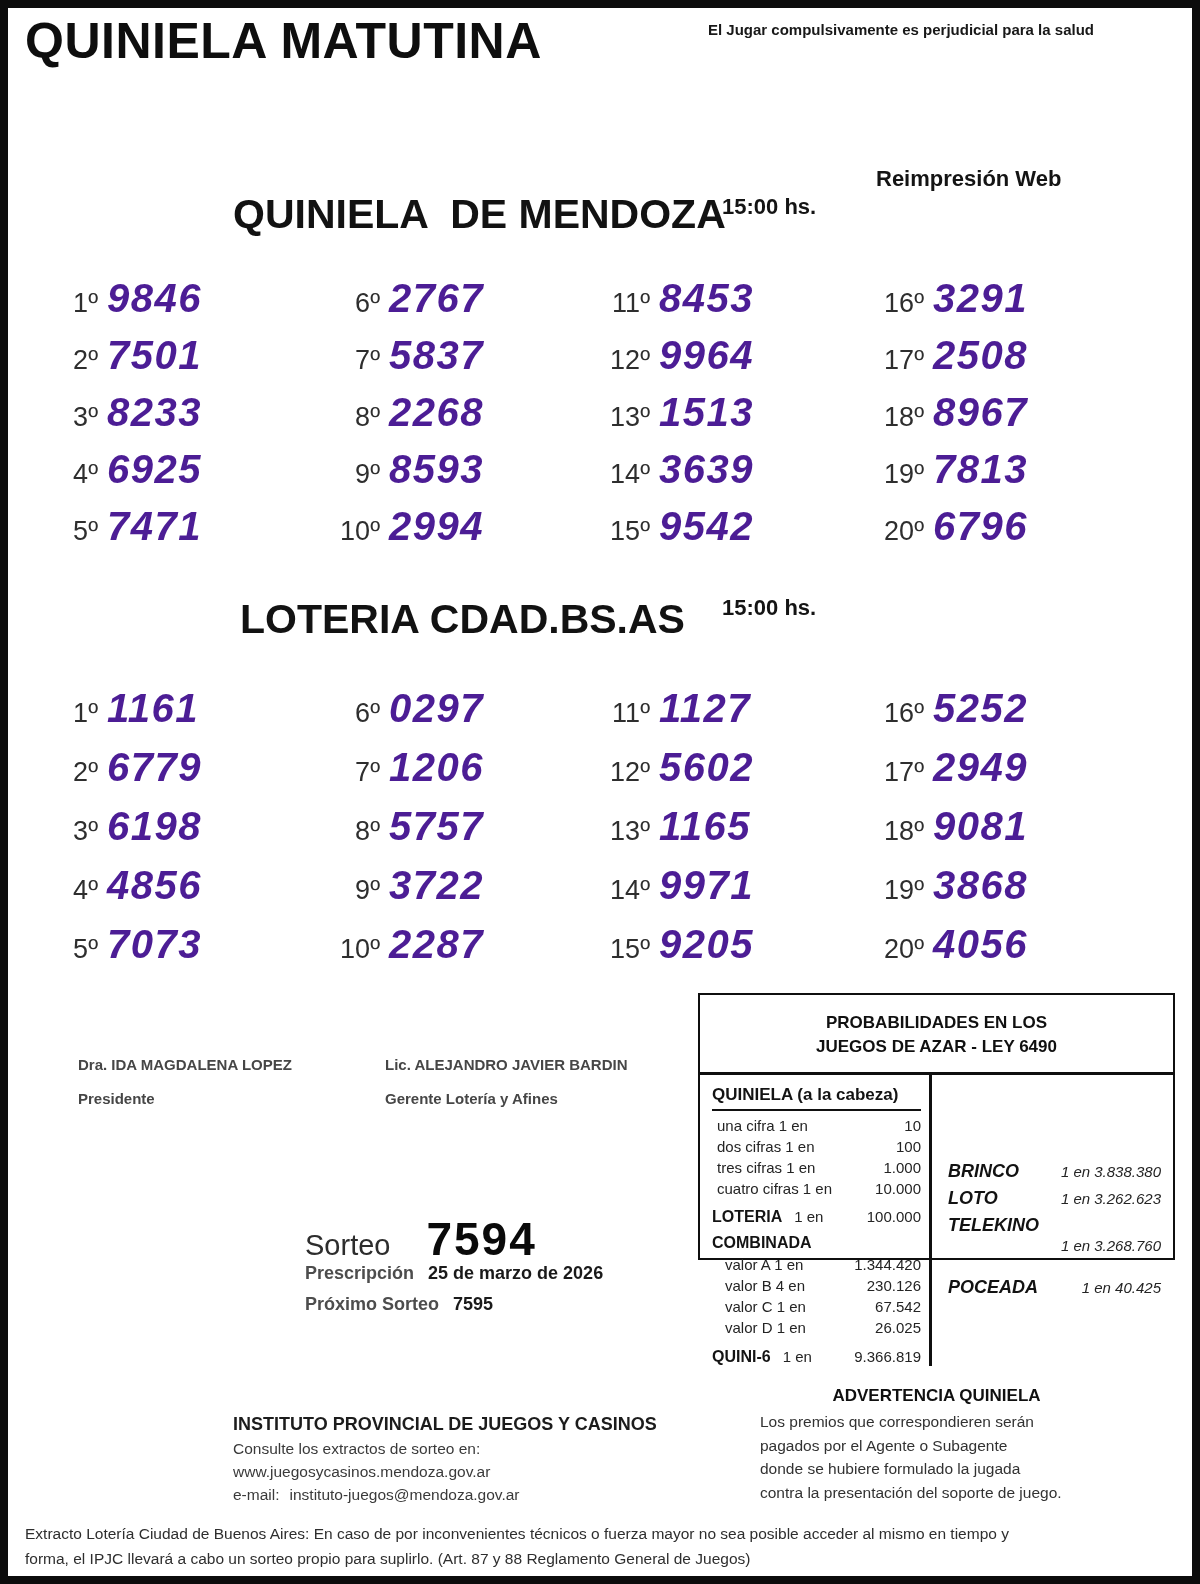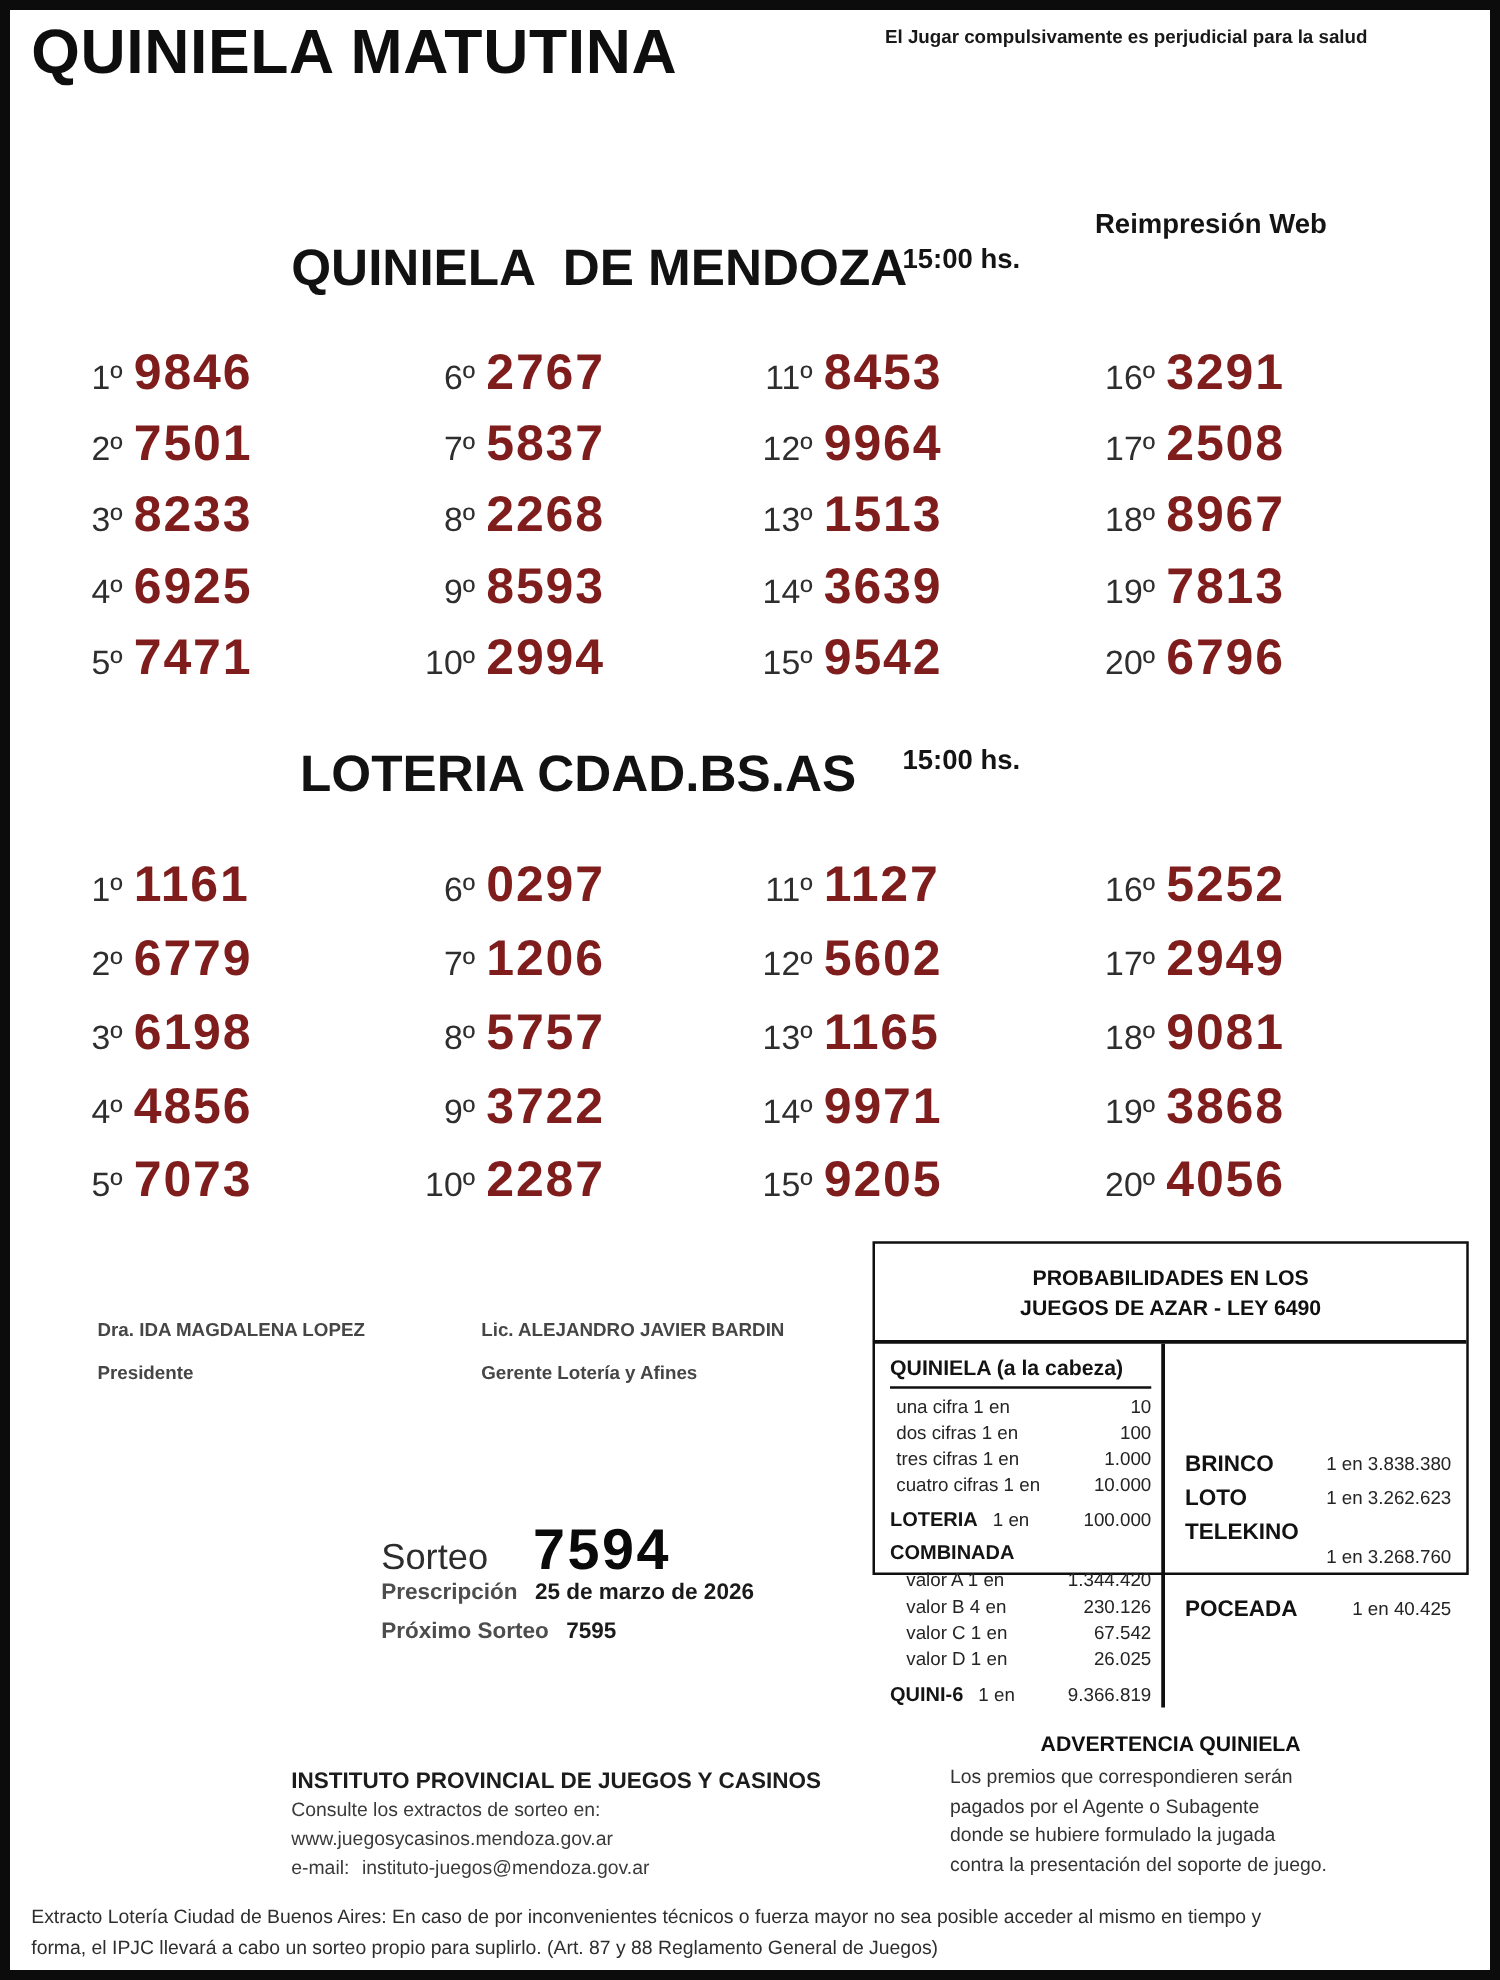"9846" .num { color: #7f1d1d -> #4c1d95; font-style: none -> italic }
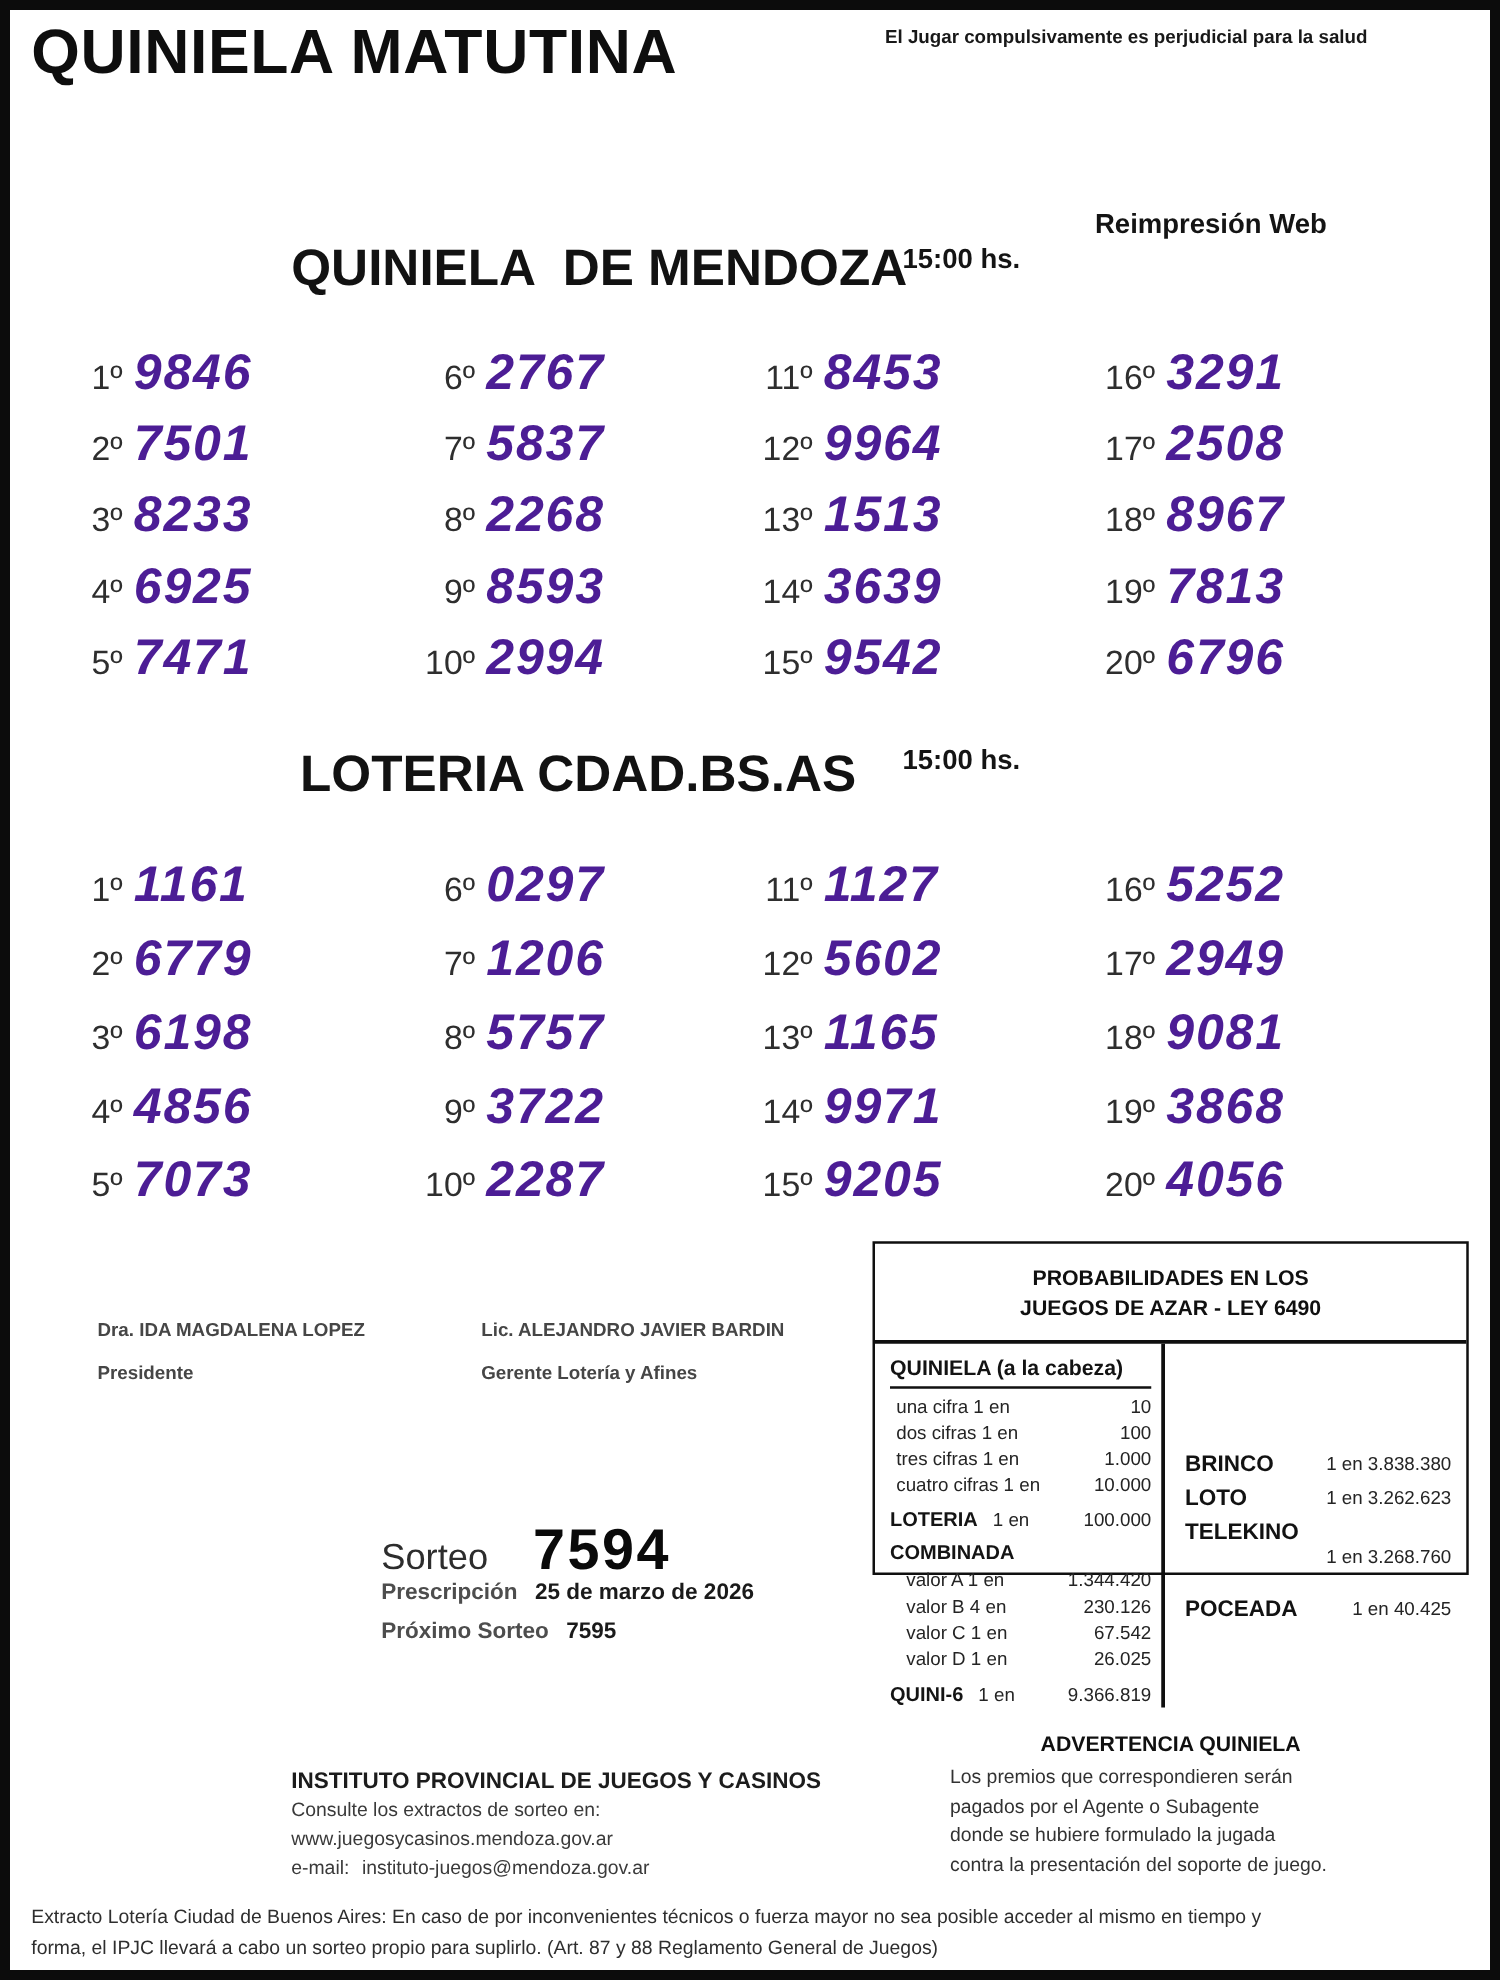"BRINCO" .prob-right { font-style: none -> italic }
